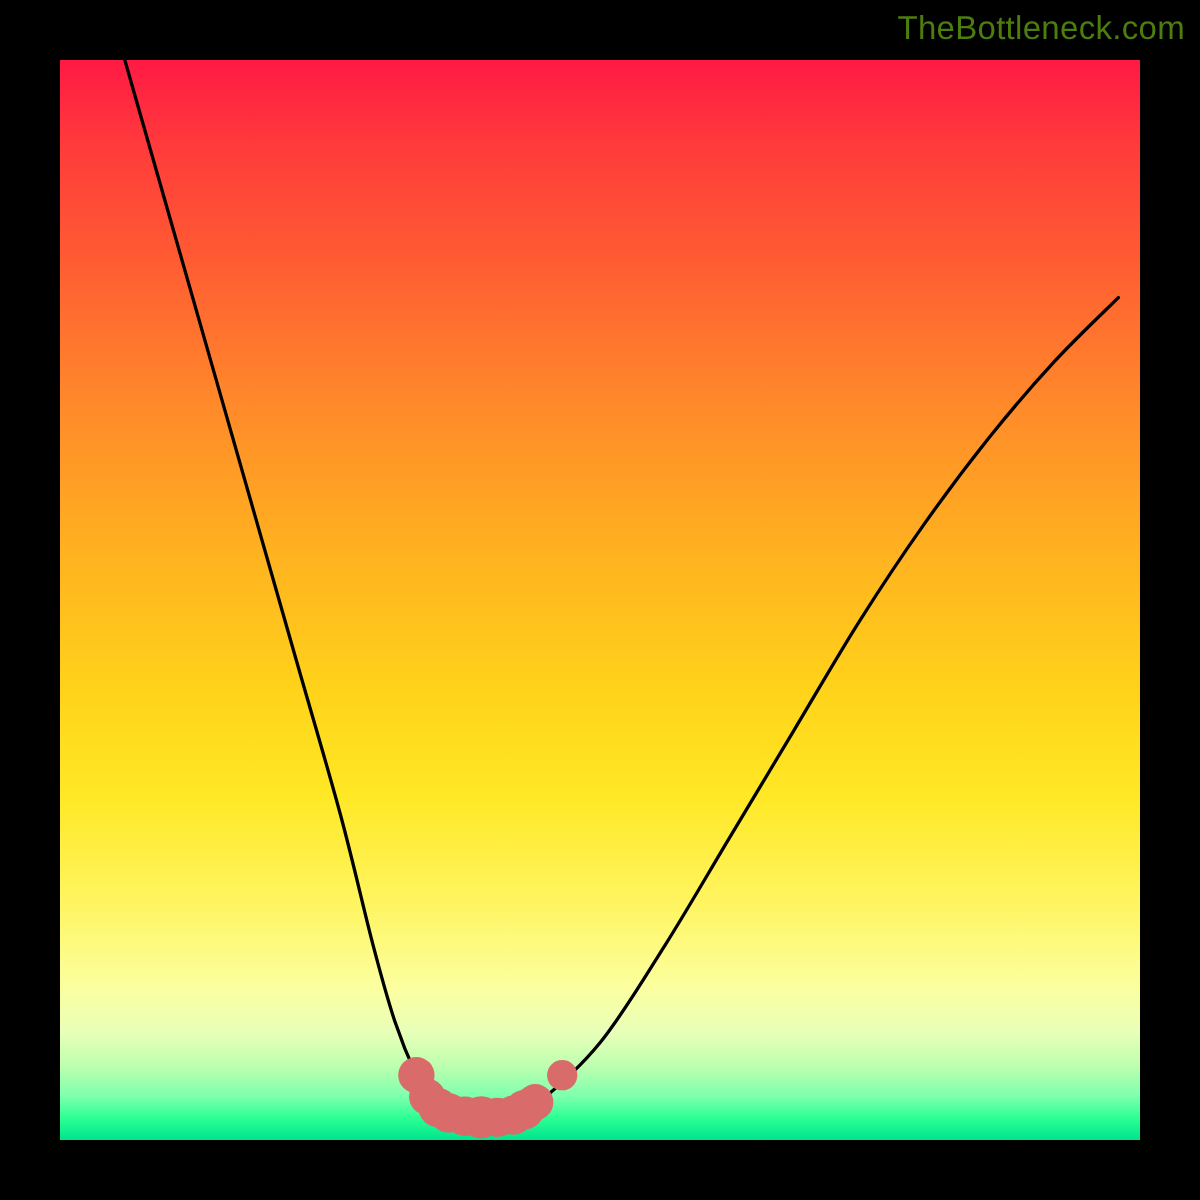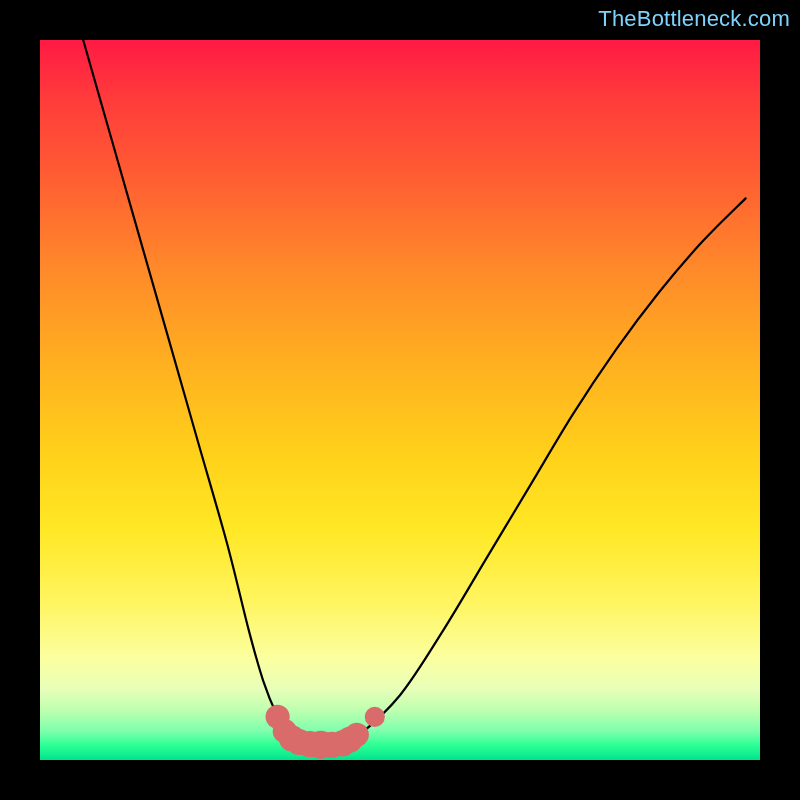"TheBottleneck.com" .watermark { color: #7dd3fc -> #4d7c0f }
